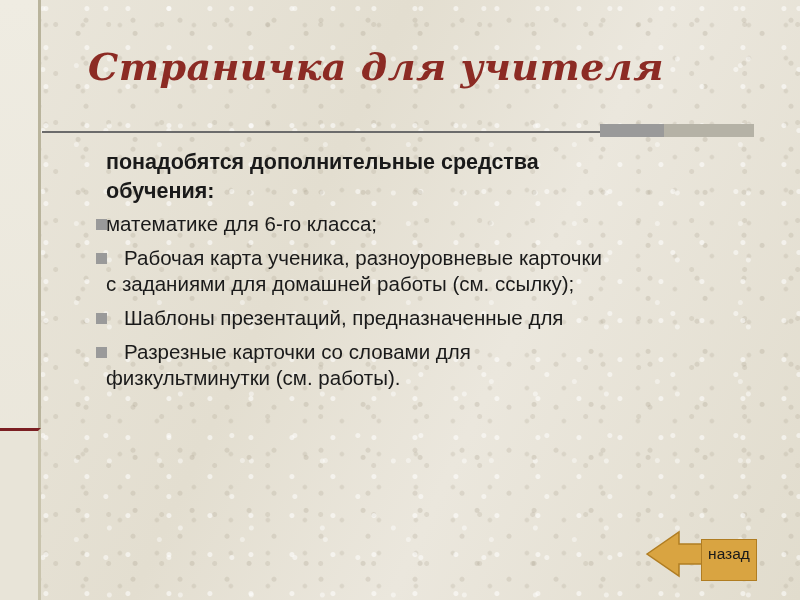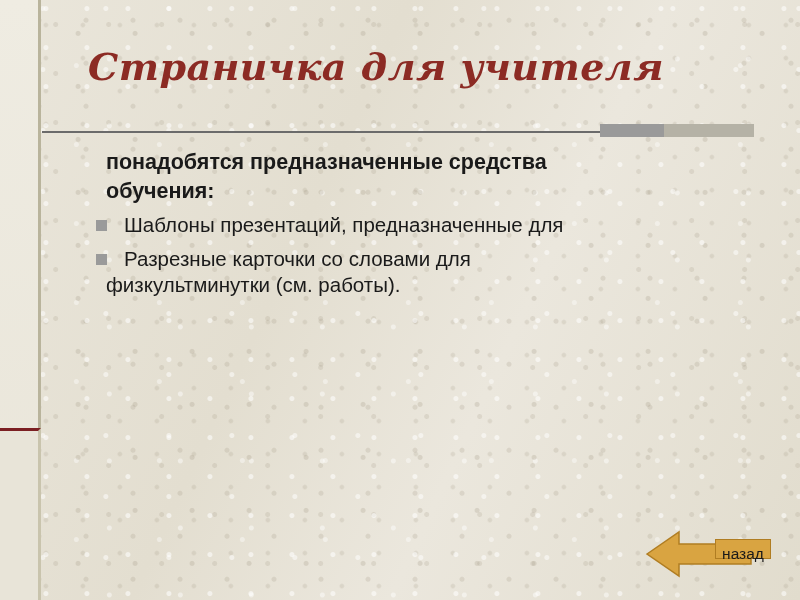"понадобятся предназначенные средства" span.cont { text: предназначенные -> дополнительные }
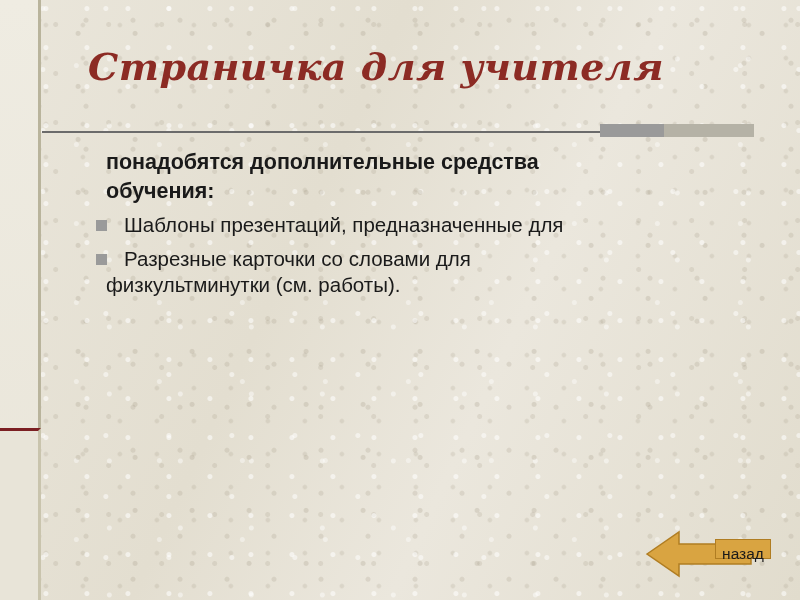"математике для 6-го класса;" span.l2 { html: none -> <span>математике для 6-го класса;</span> }
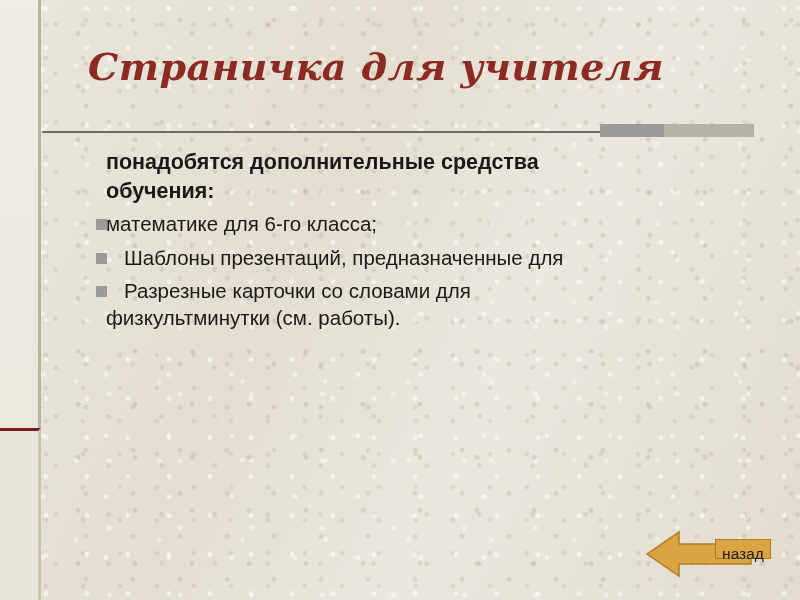"Рабочая карта ученика, разноуровневые" li.bullet { html: none -> <li> <span></span> <span>Рабочая карта ученика, разноуровневые карточки</span> <span>с заданиями для домашней работы (см. ссылку);</span> </li> }
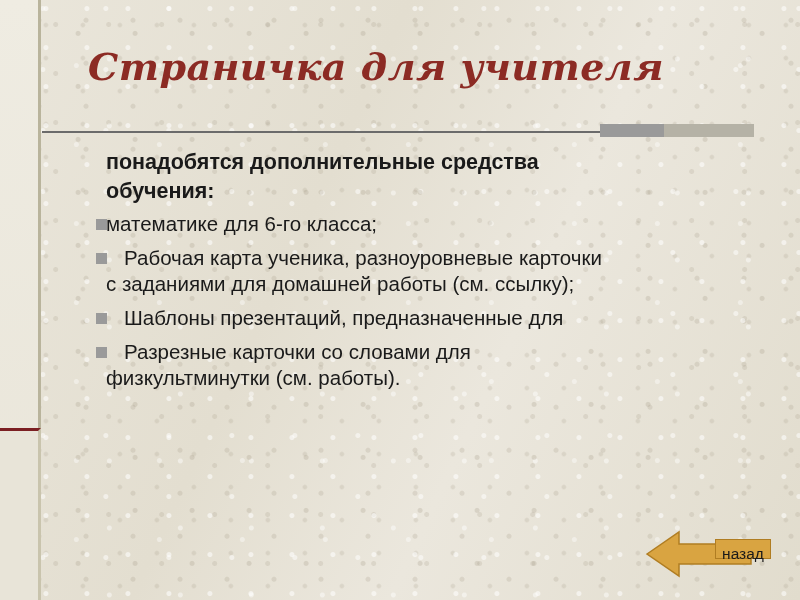"назад" .back-label { height: 20px -> 42px; margin-left: 14px -> none }
